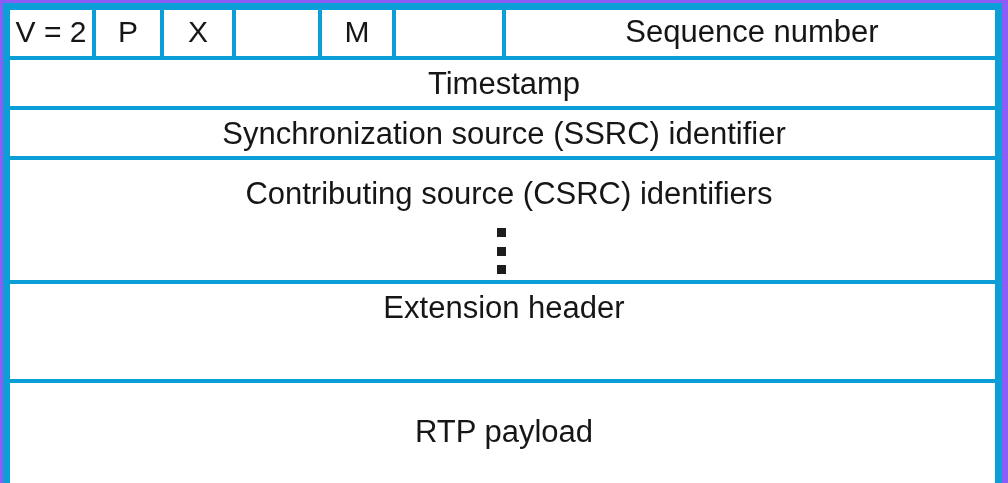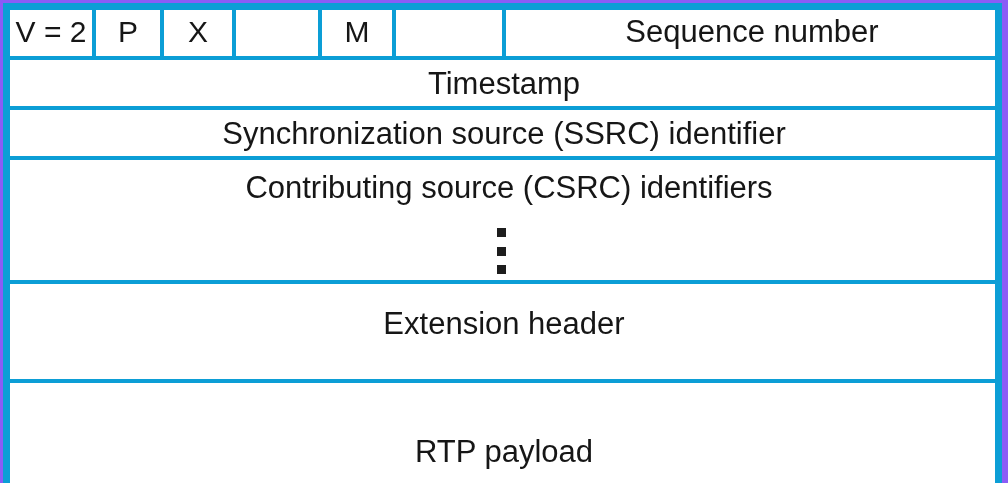"Contributing source (CSRC) identifiers" div.row-label { top: 164px -> 170px }
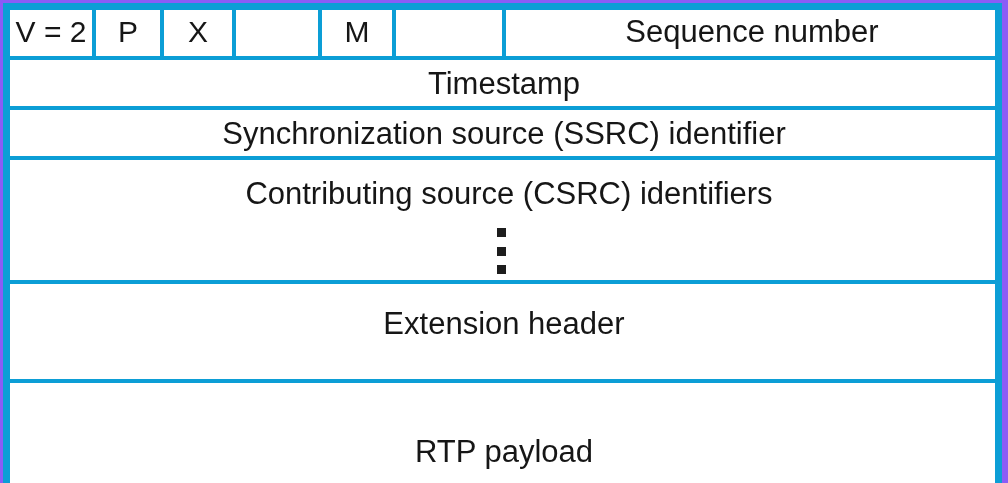"Extension header" div.row-label { top: 300px -> 284px }
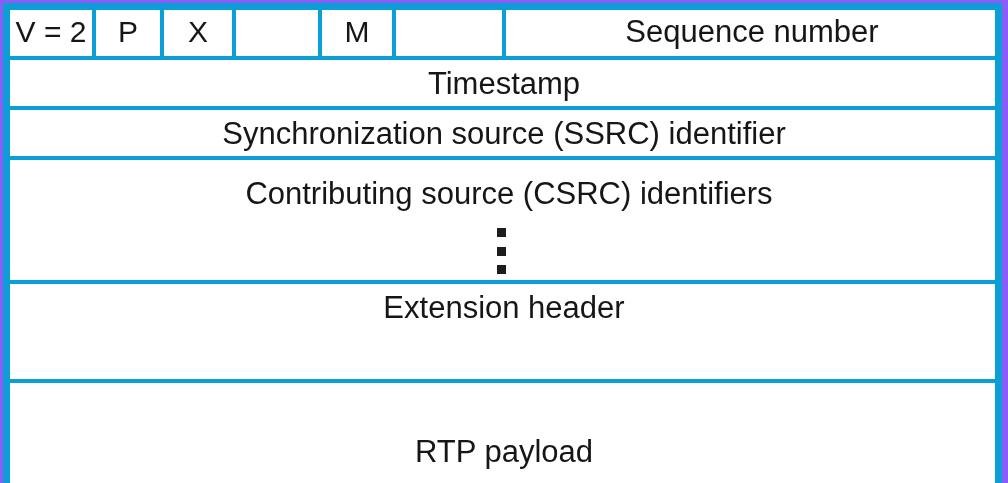"RTP payload" div.row-label { top: 428px -> 408px }
